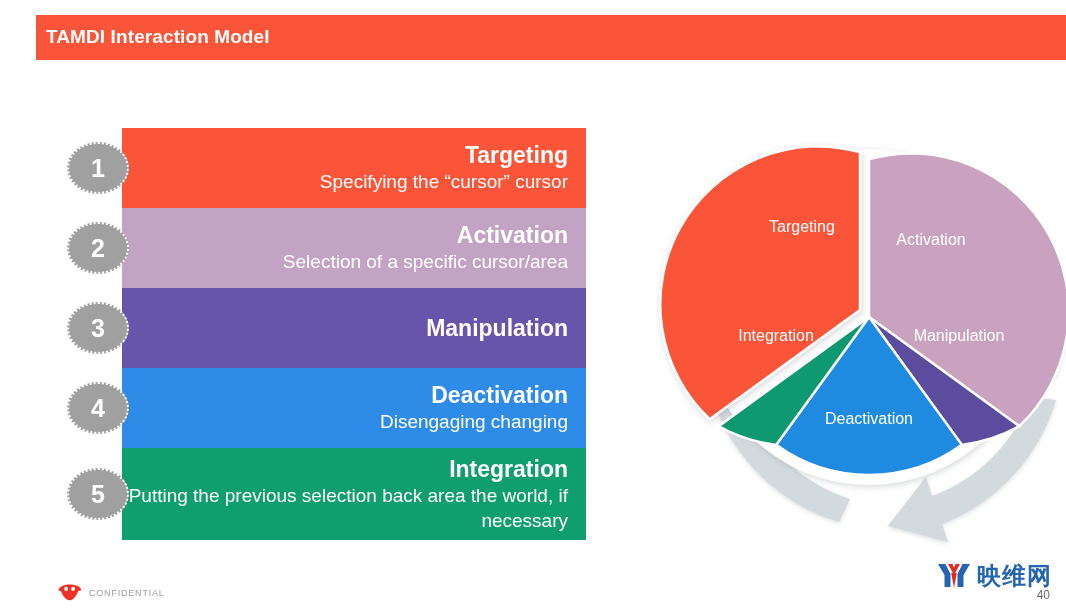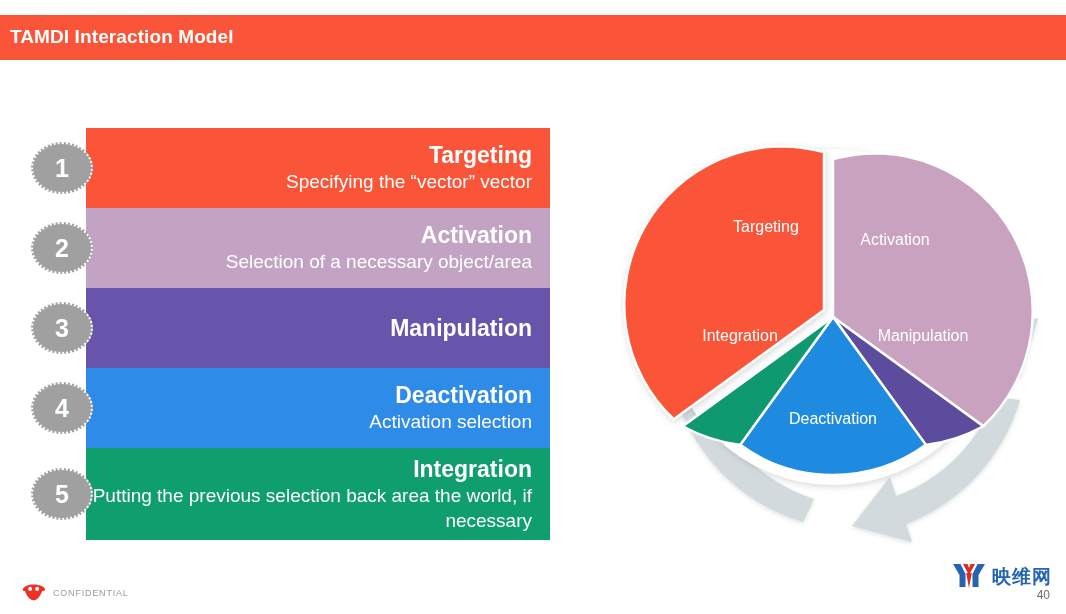"TAMDI Interaction Model" #slide { margin-left: none -> 36px }
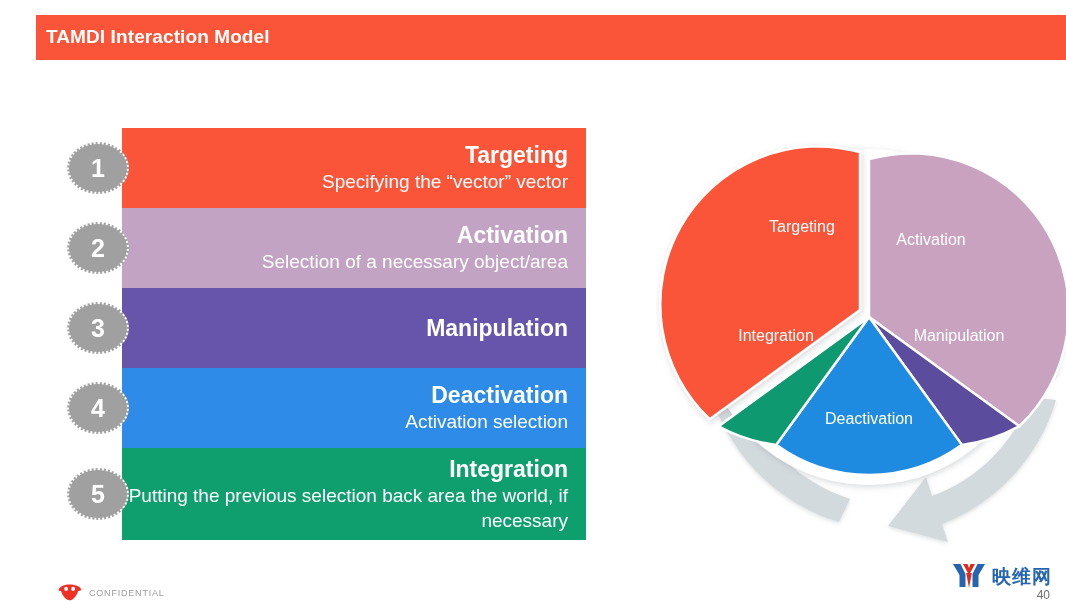"Specifying the “vector” vector" div.step-desc { text: vector” vector -> cursor” cursor }
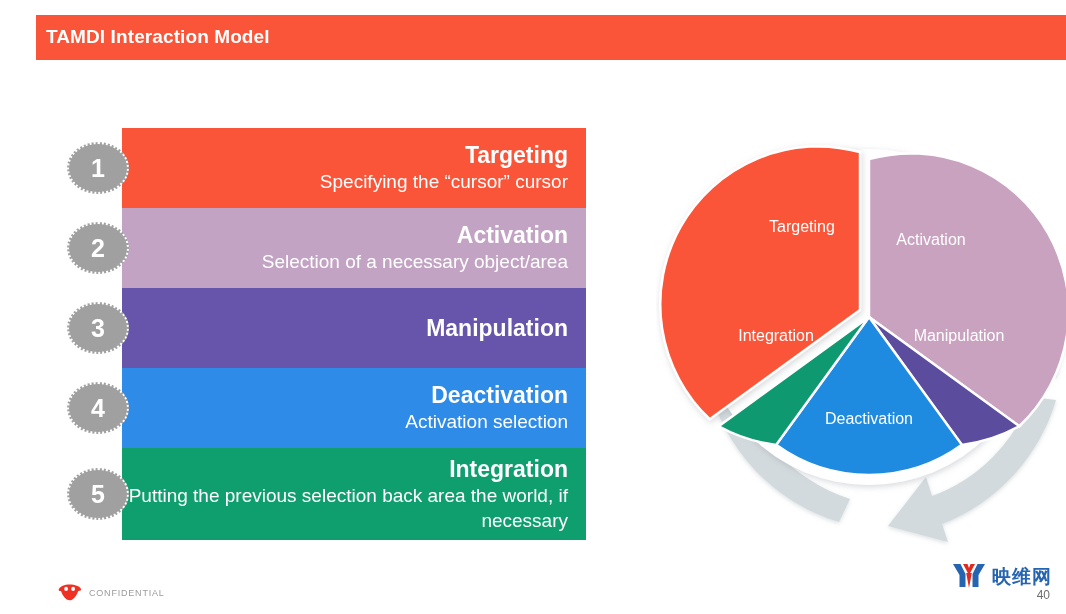"Selection of a necessary object/area" div.step-desc { text: necessary object/area -> specific cursor/area }
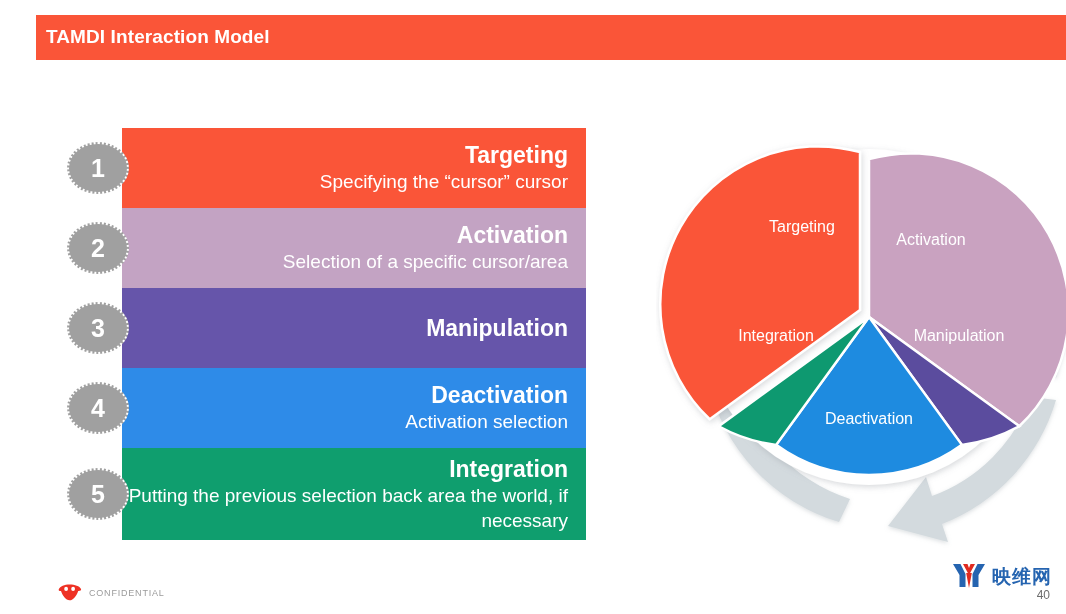"Activation selection" div.step-desc { text: Activation selection -> Disengaging changing }
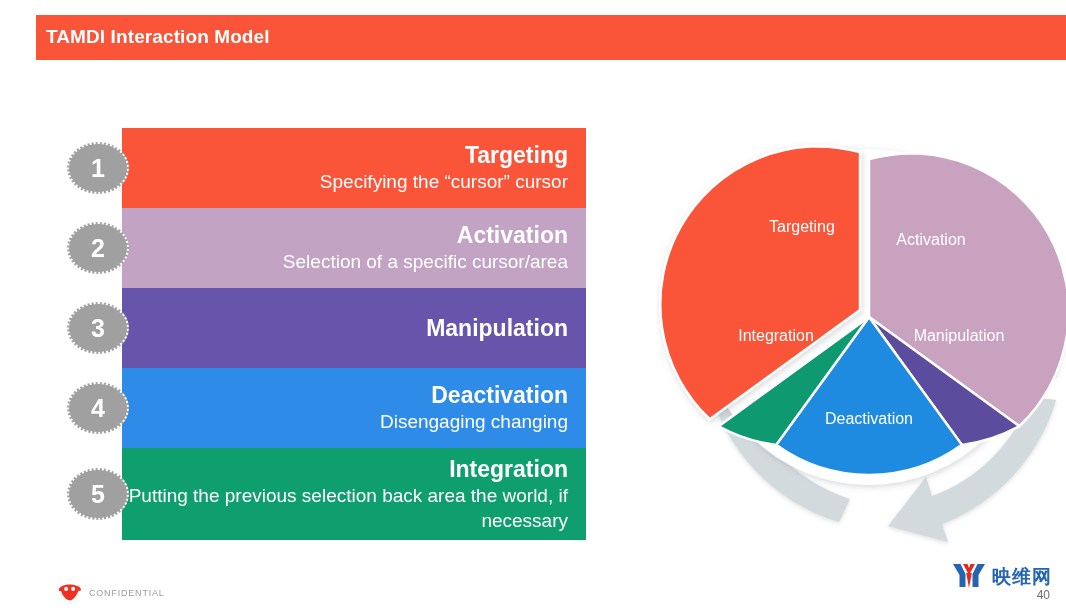"映维网" #brand-cn { font-size: 19px -> 24px }
